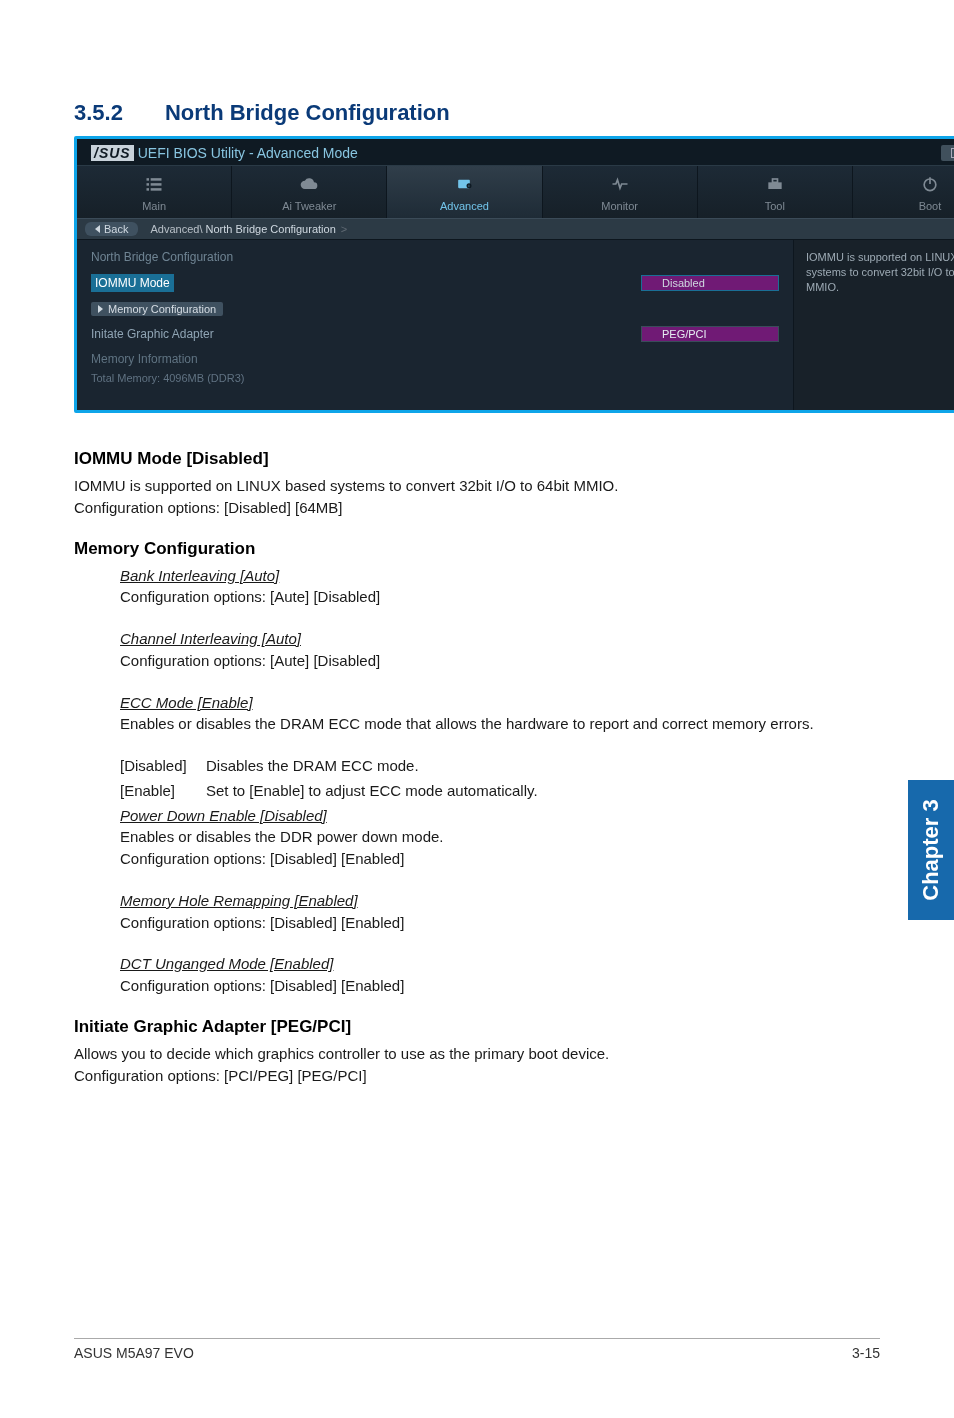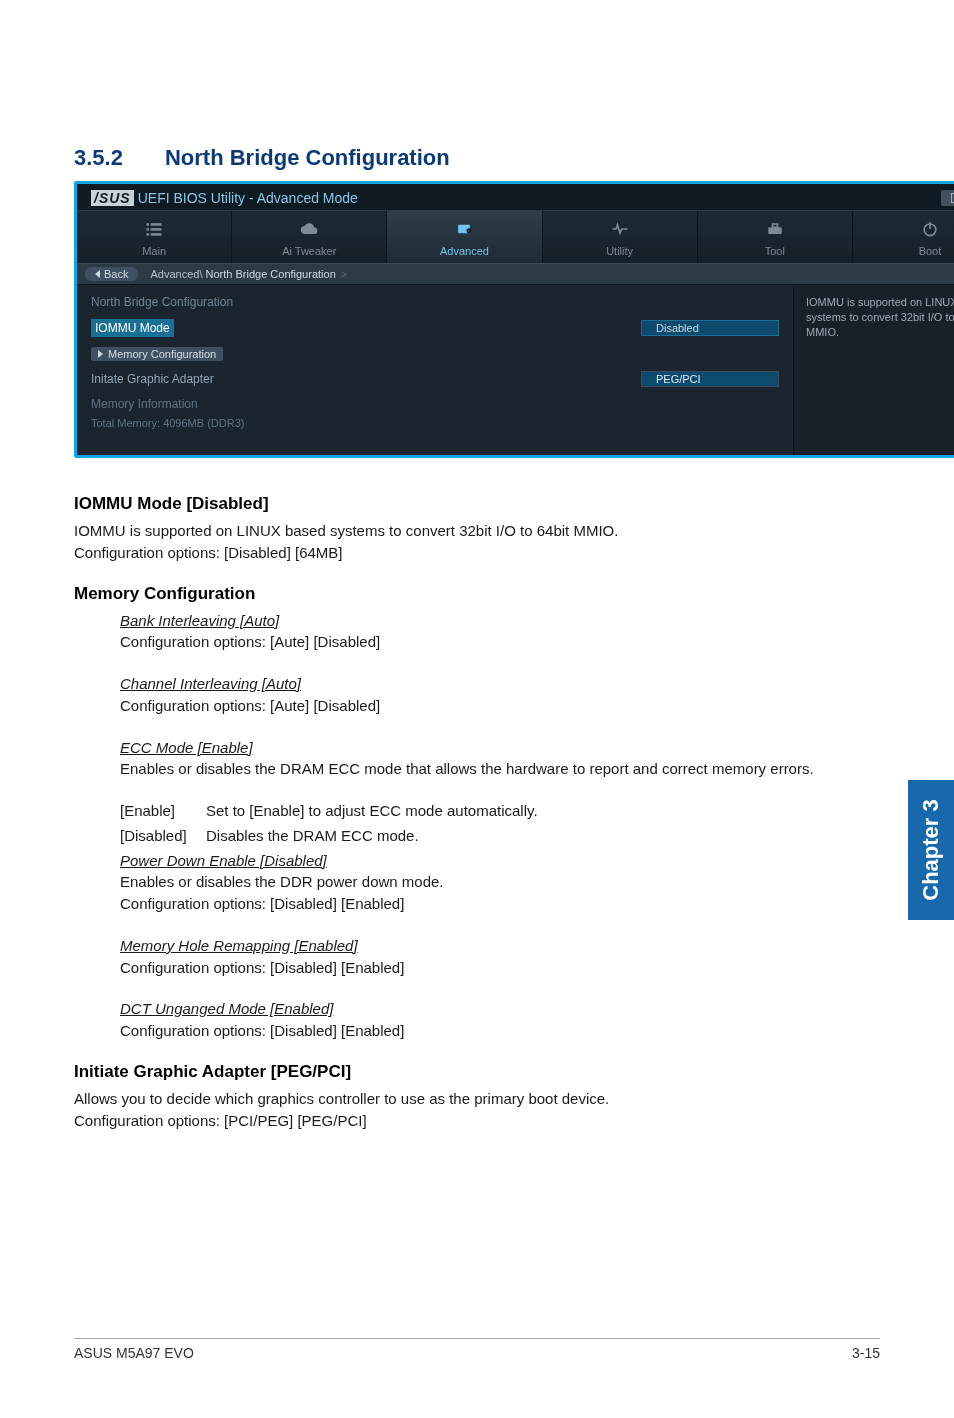"3.5.2" .section-title { margin-top: 45px -> none }
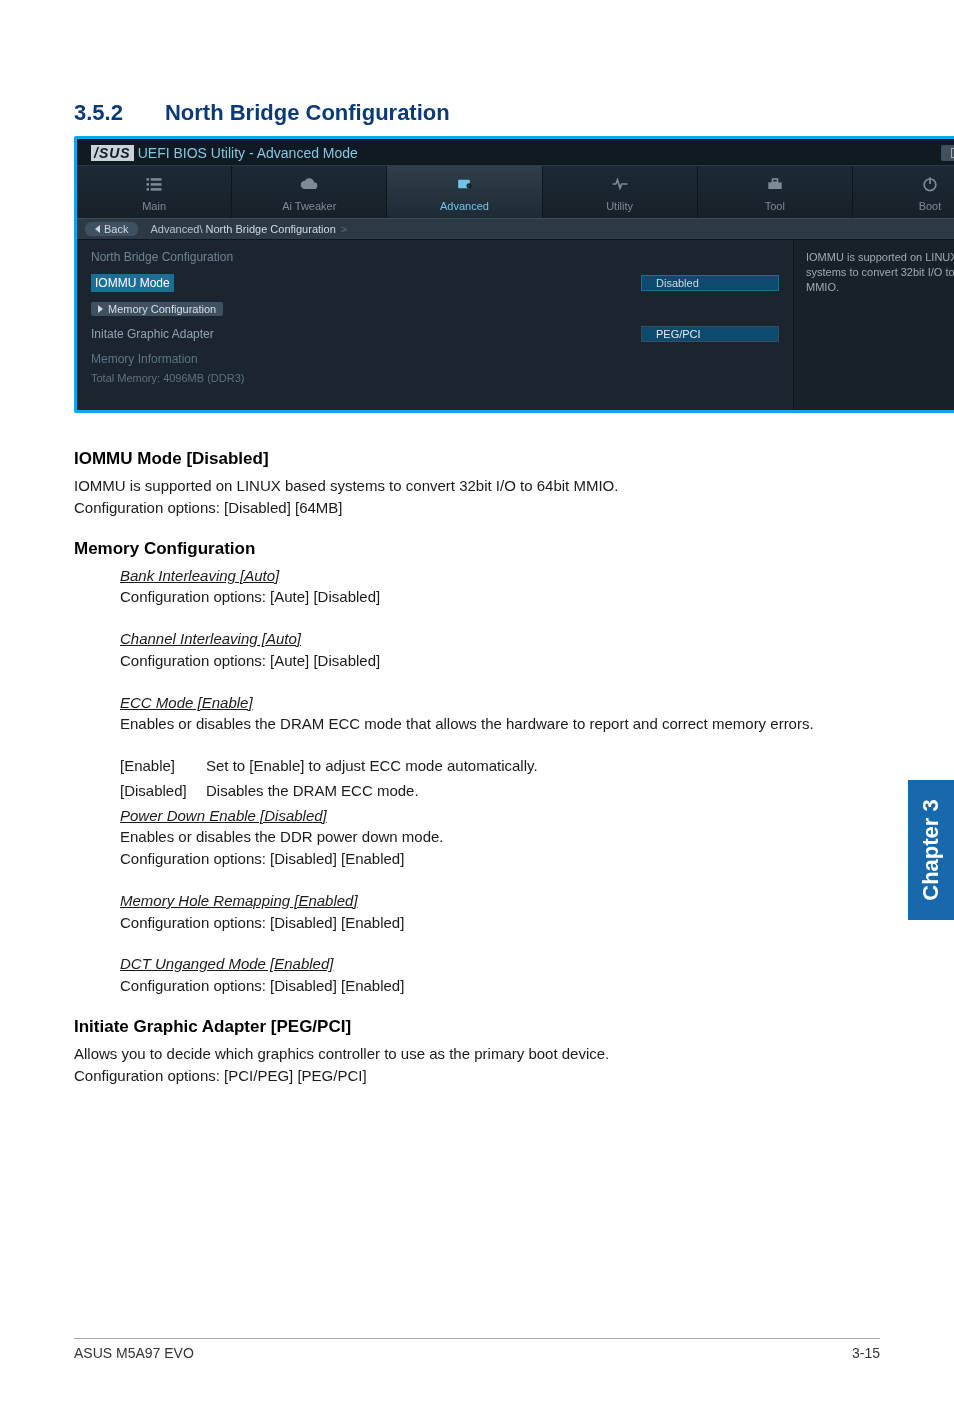"Utility" div.bios-tab-label { text: Utility -> Monitor }
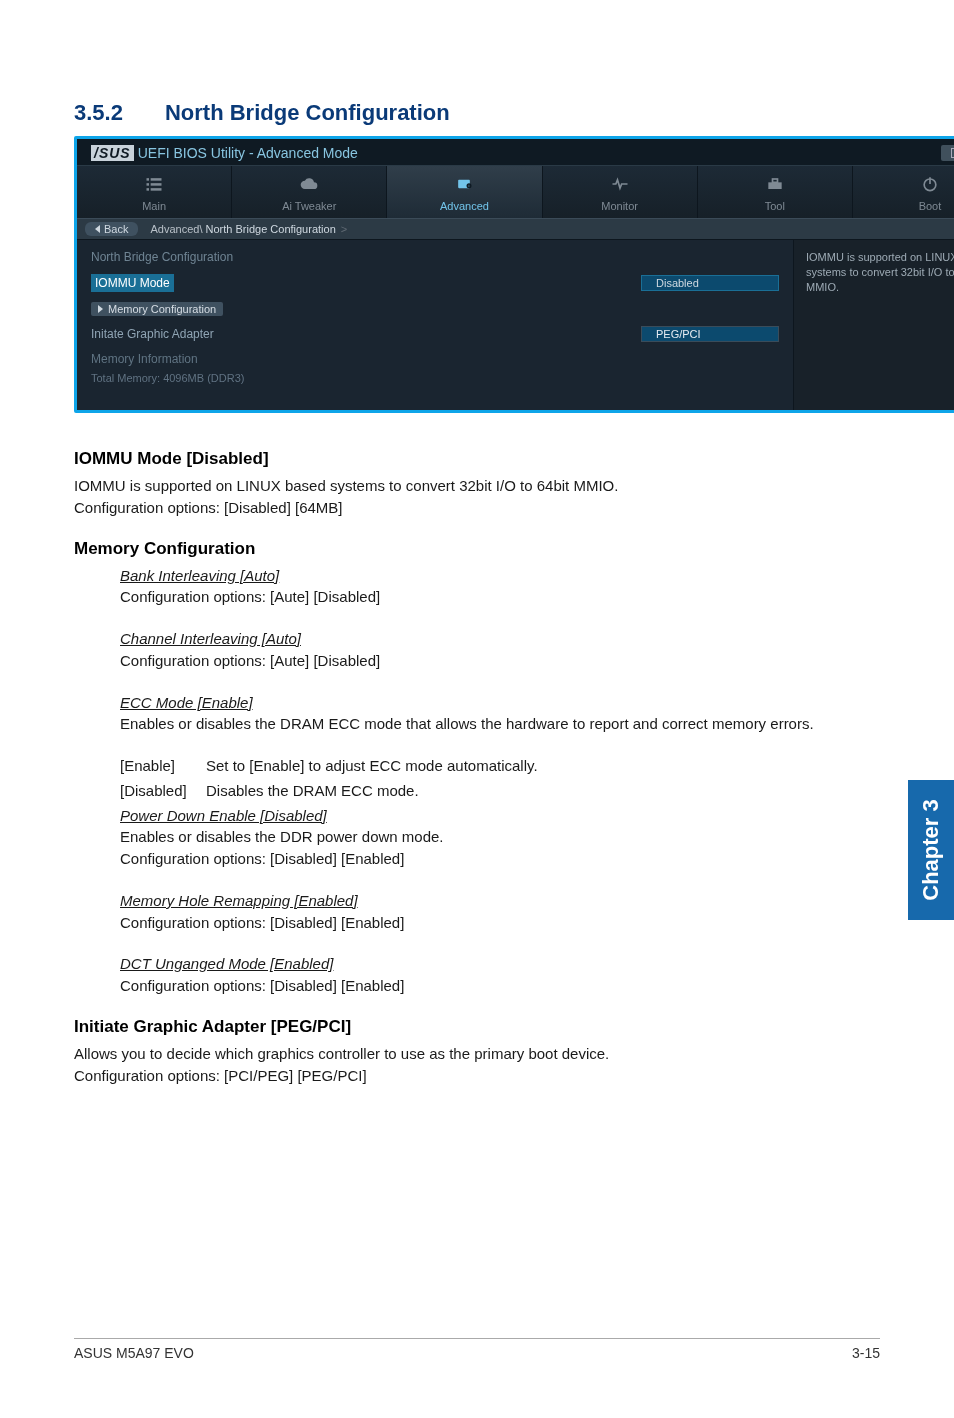"Disabled" .field-box { background: #0c4a6e -> #701a75; padding: 1px 14px -> 1px 20px }
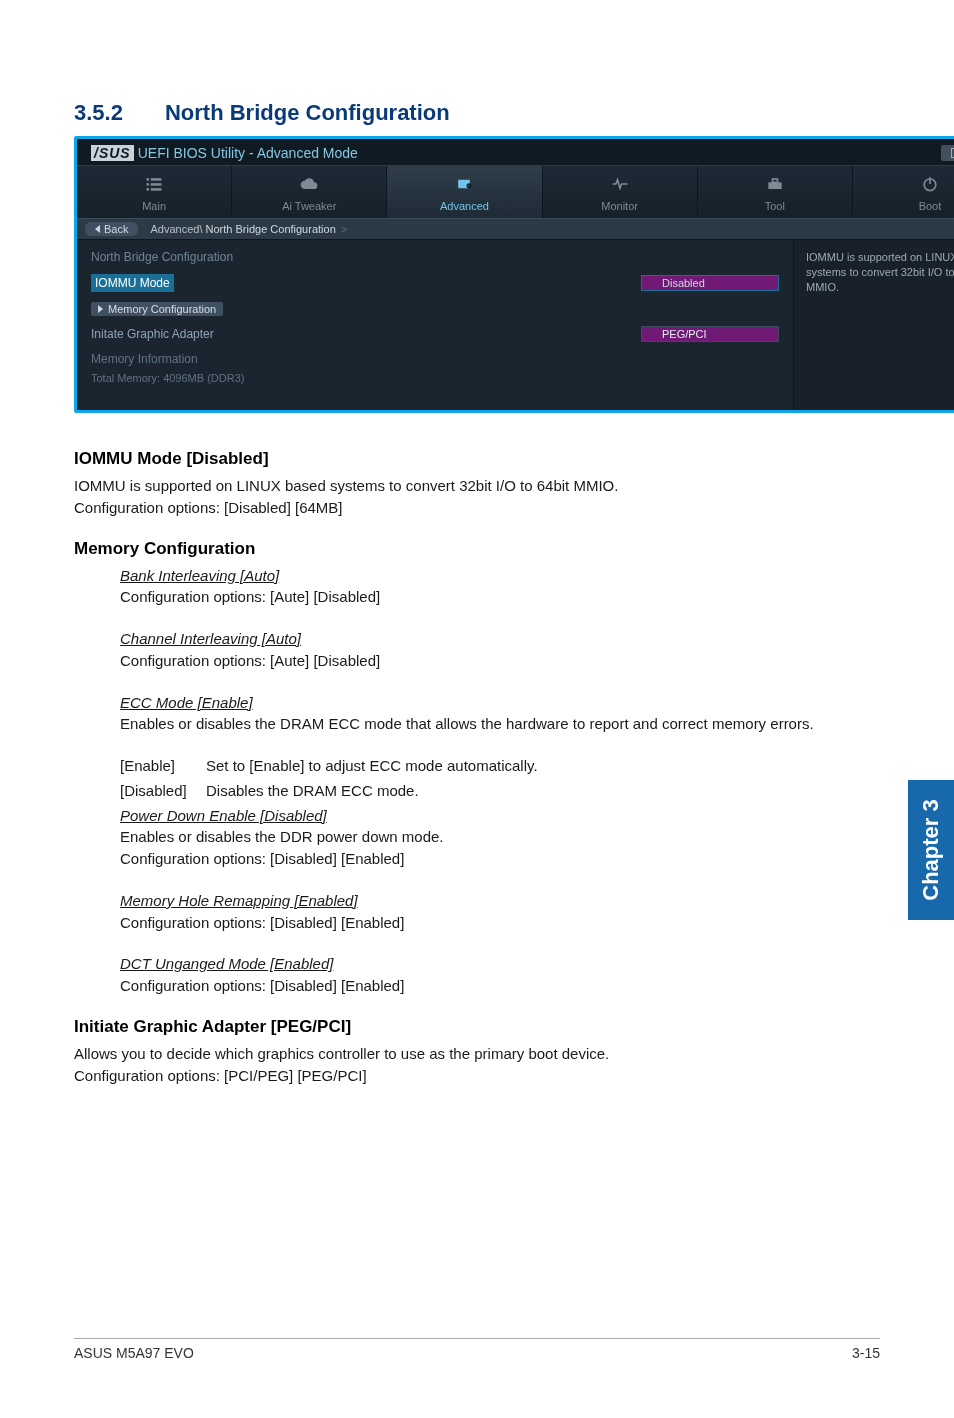"[Enable]" div.opt-row { order: before "[Disabled]" -> after "[Disabled]" }
